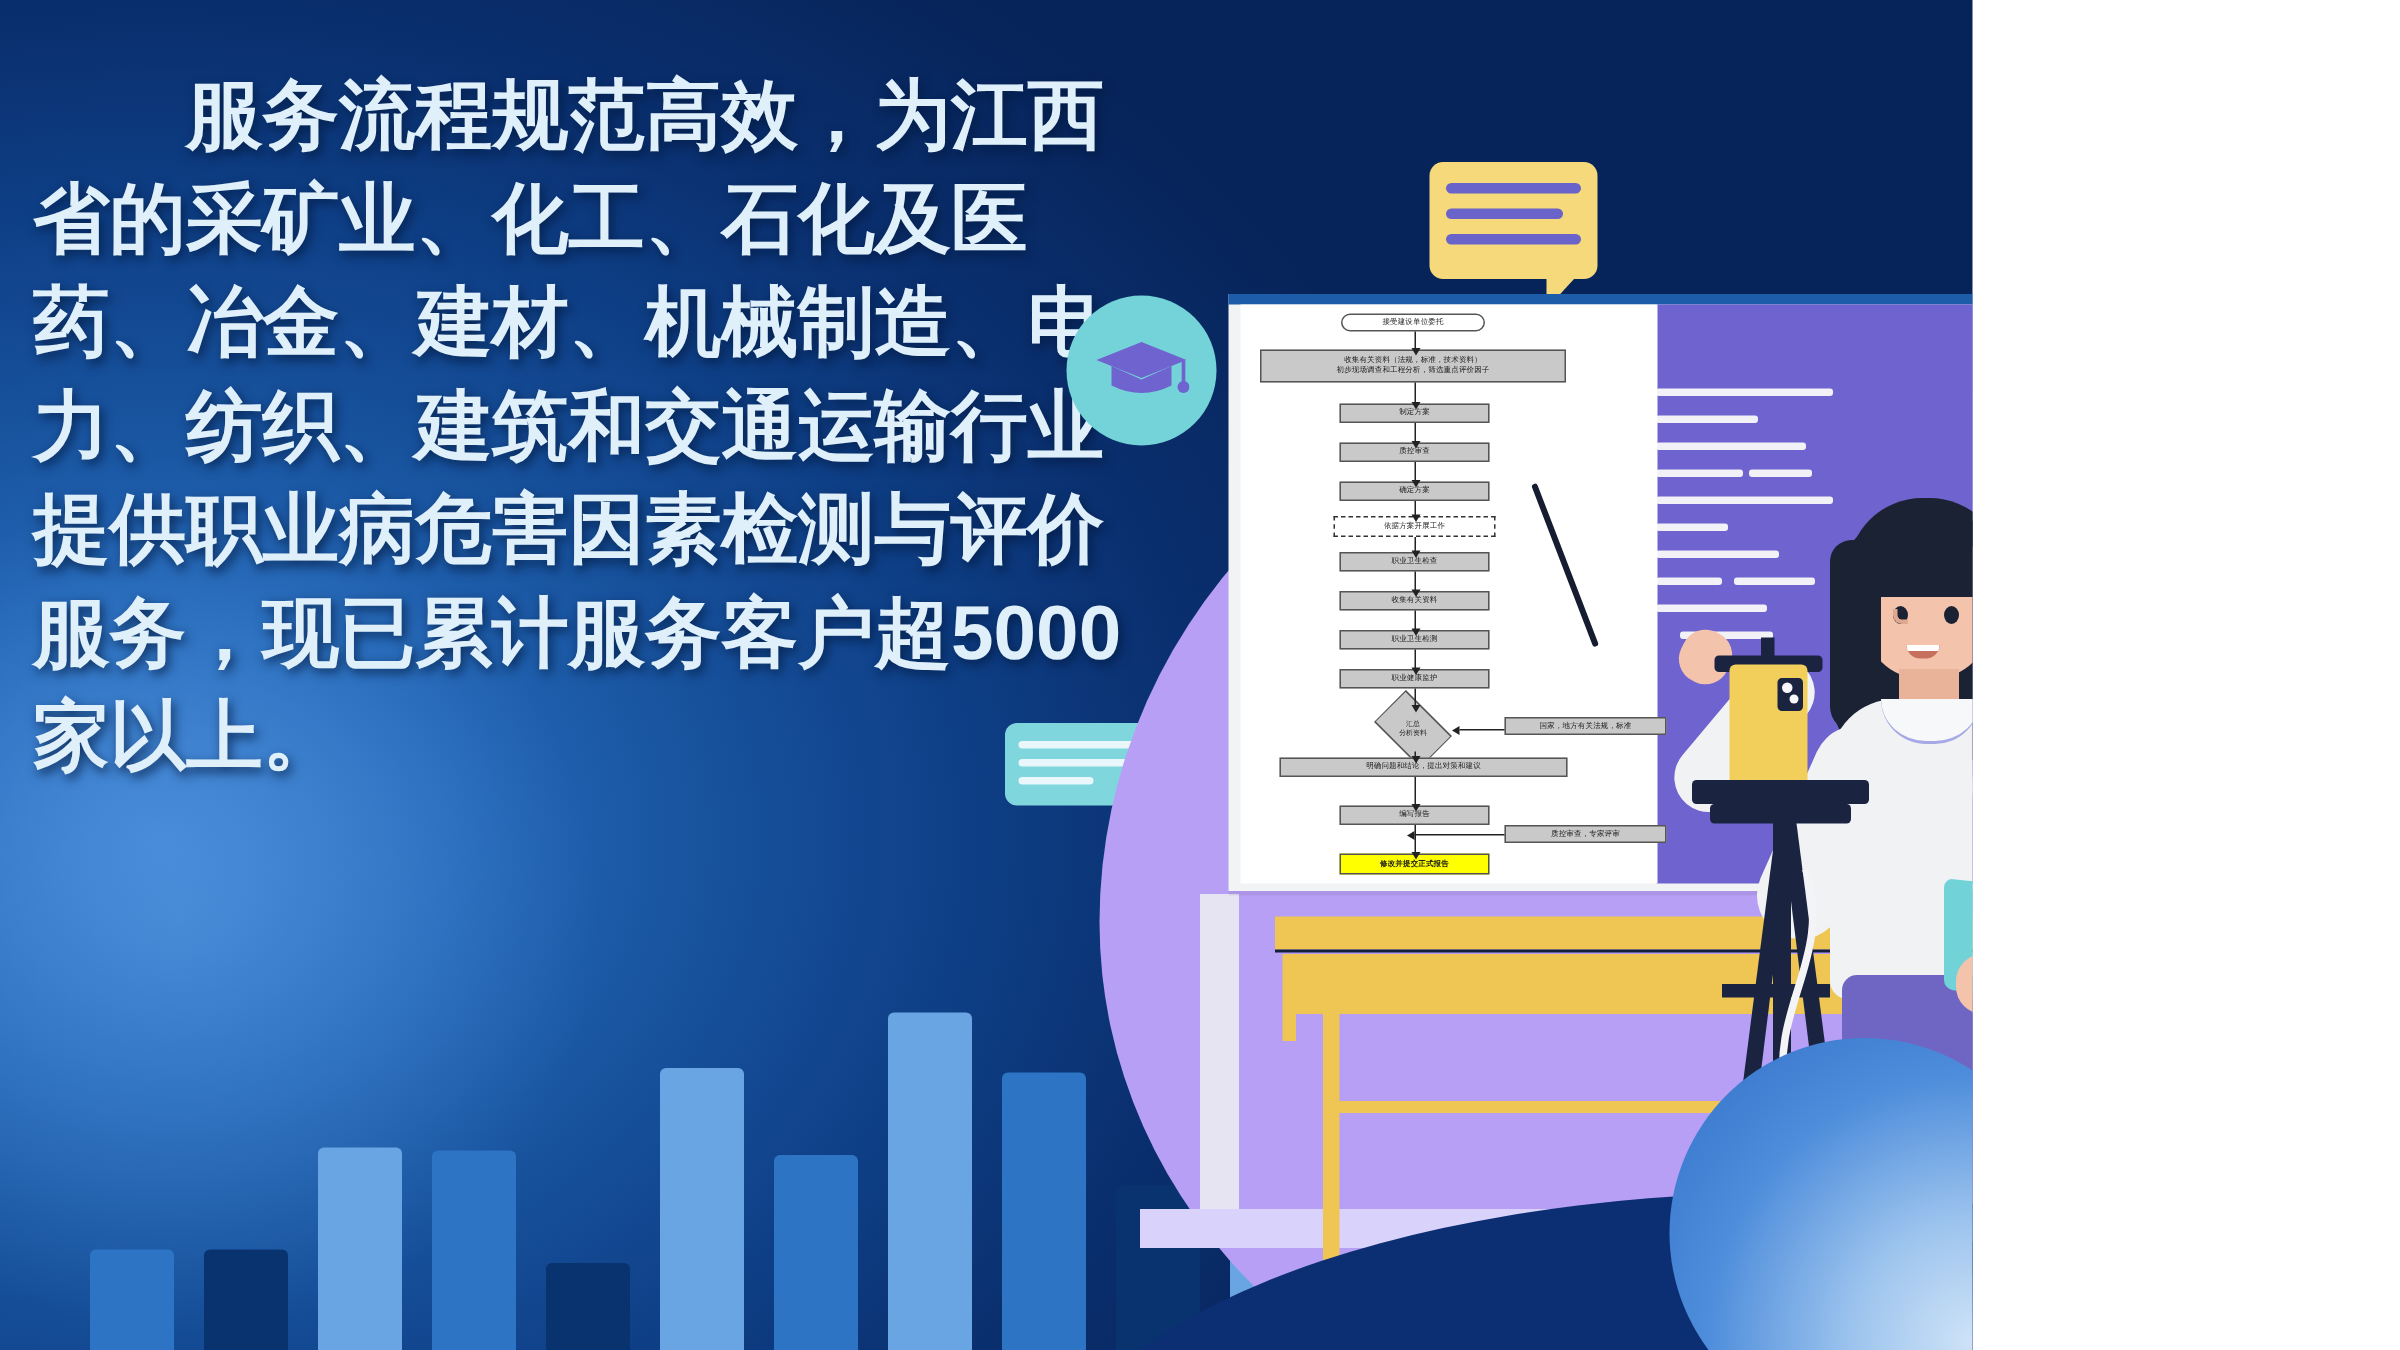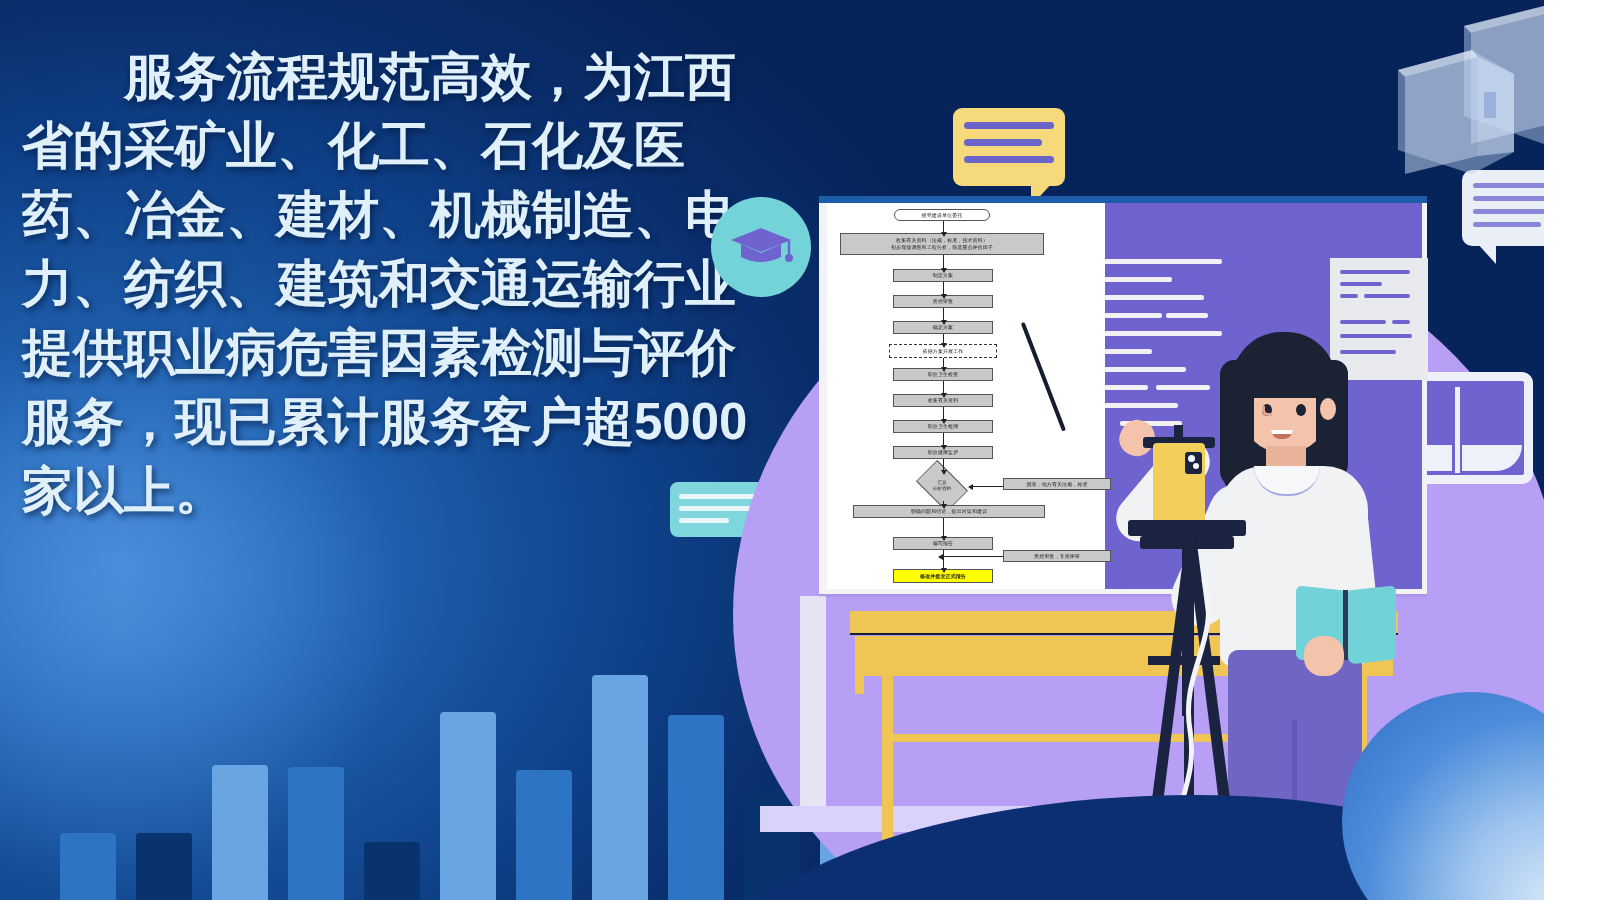"服务流程规范高效，为江西省的采矿业、化工、石化及医药、冶金、建材、机械制造、电力" #stage { width: 1544px -> 1315px }
